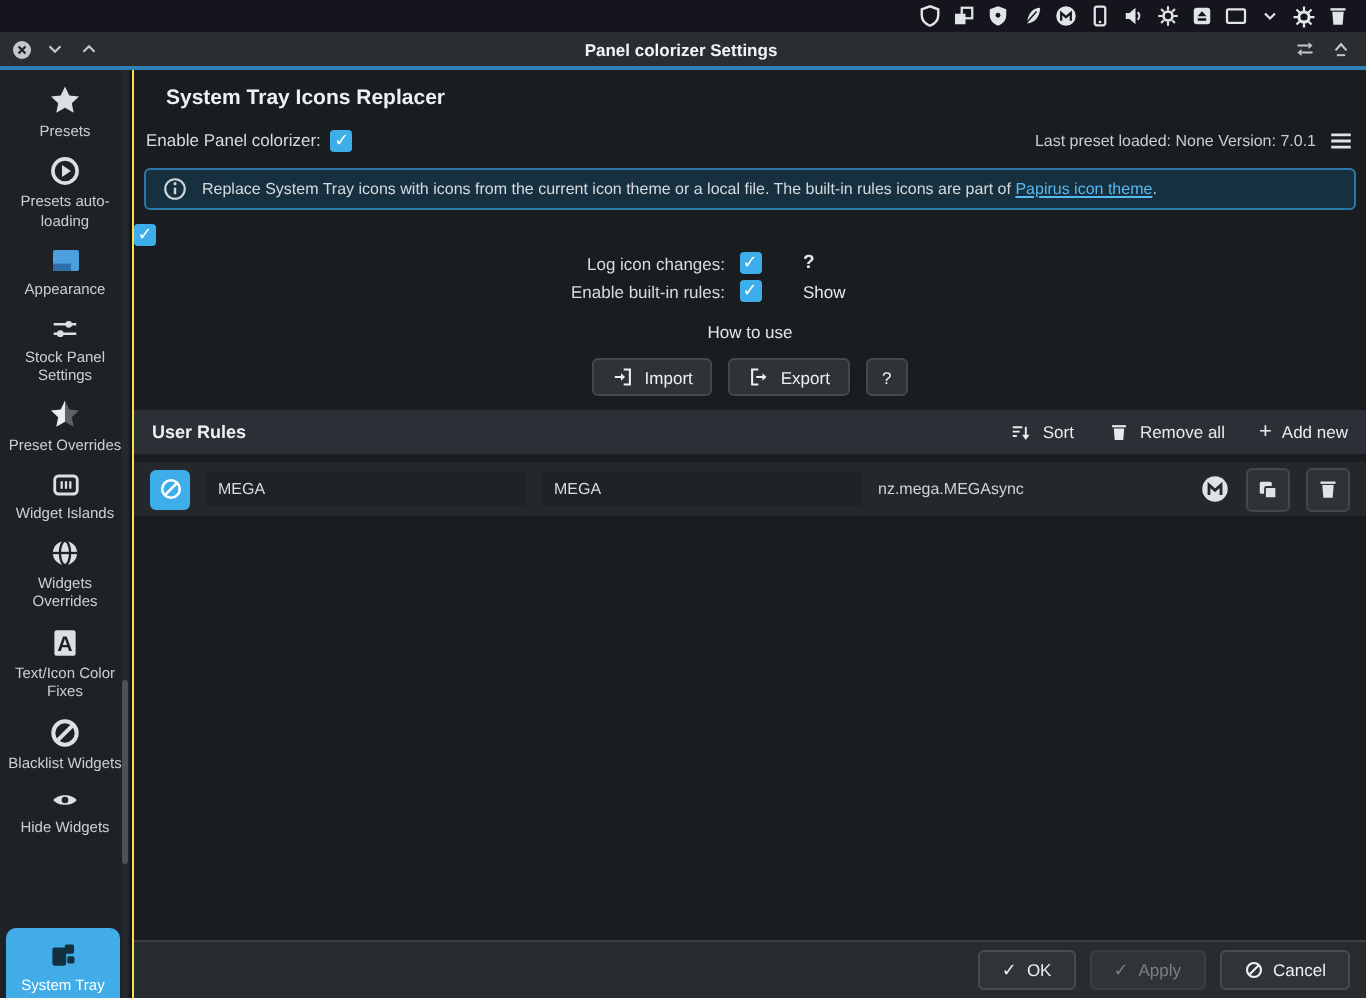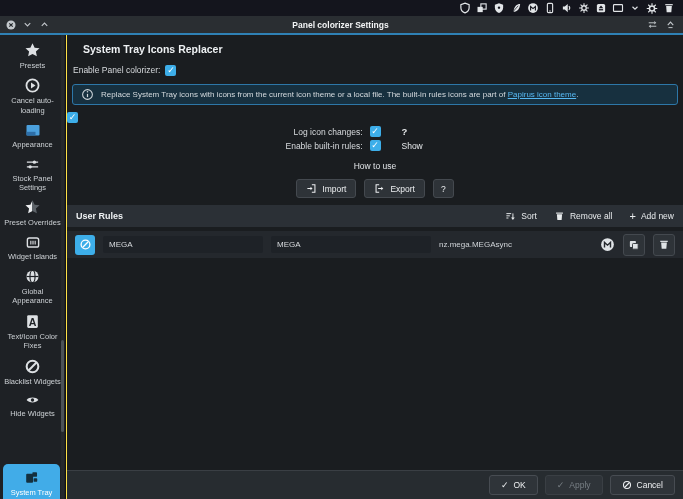"Last preset loaded: None Version:" div.header-right { html: none -> <div> <span>Last preset loaded: None Version: 7.0.1</span> <span> <svg> <path></path> </svg> </span> </div> }
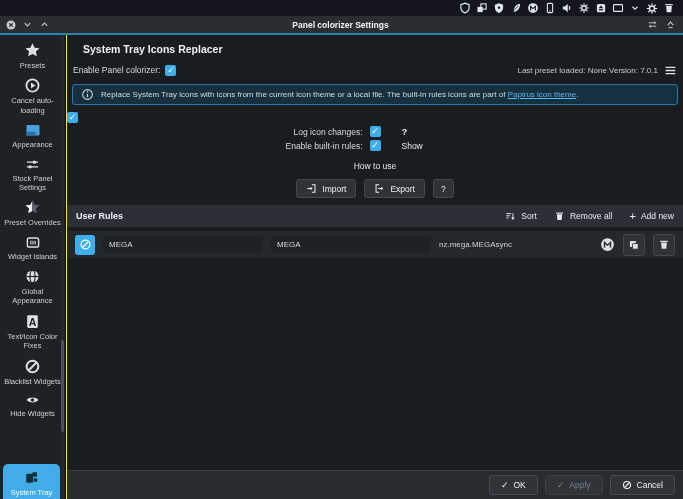"Cancel auto-loading" span.lbl { text: Cancel -> Presets }
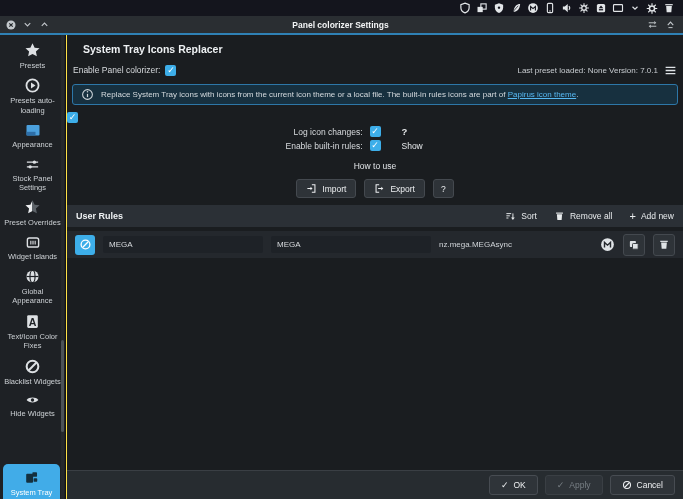"Global Appearance" span.lbl { text: Global Appearance -> Widgets Overrides }
